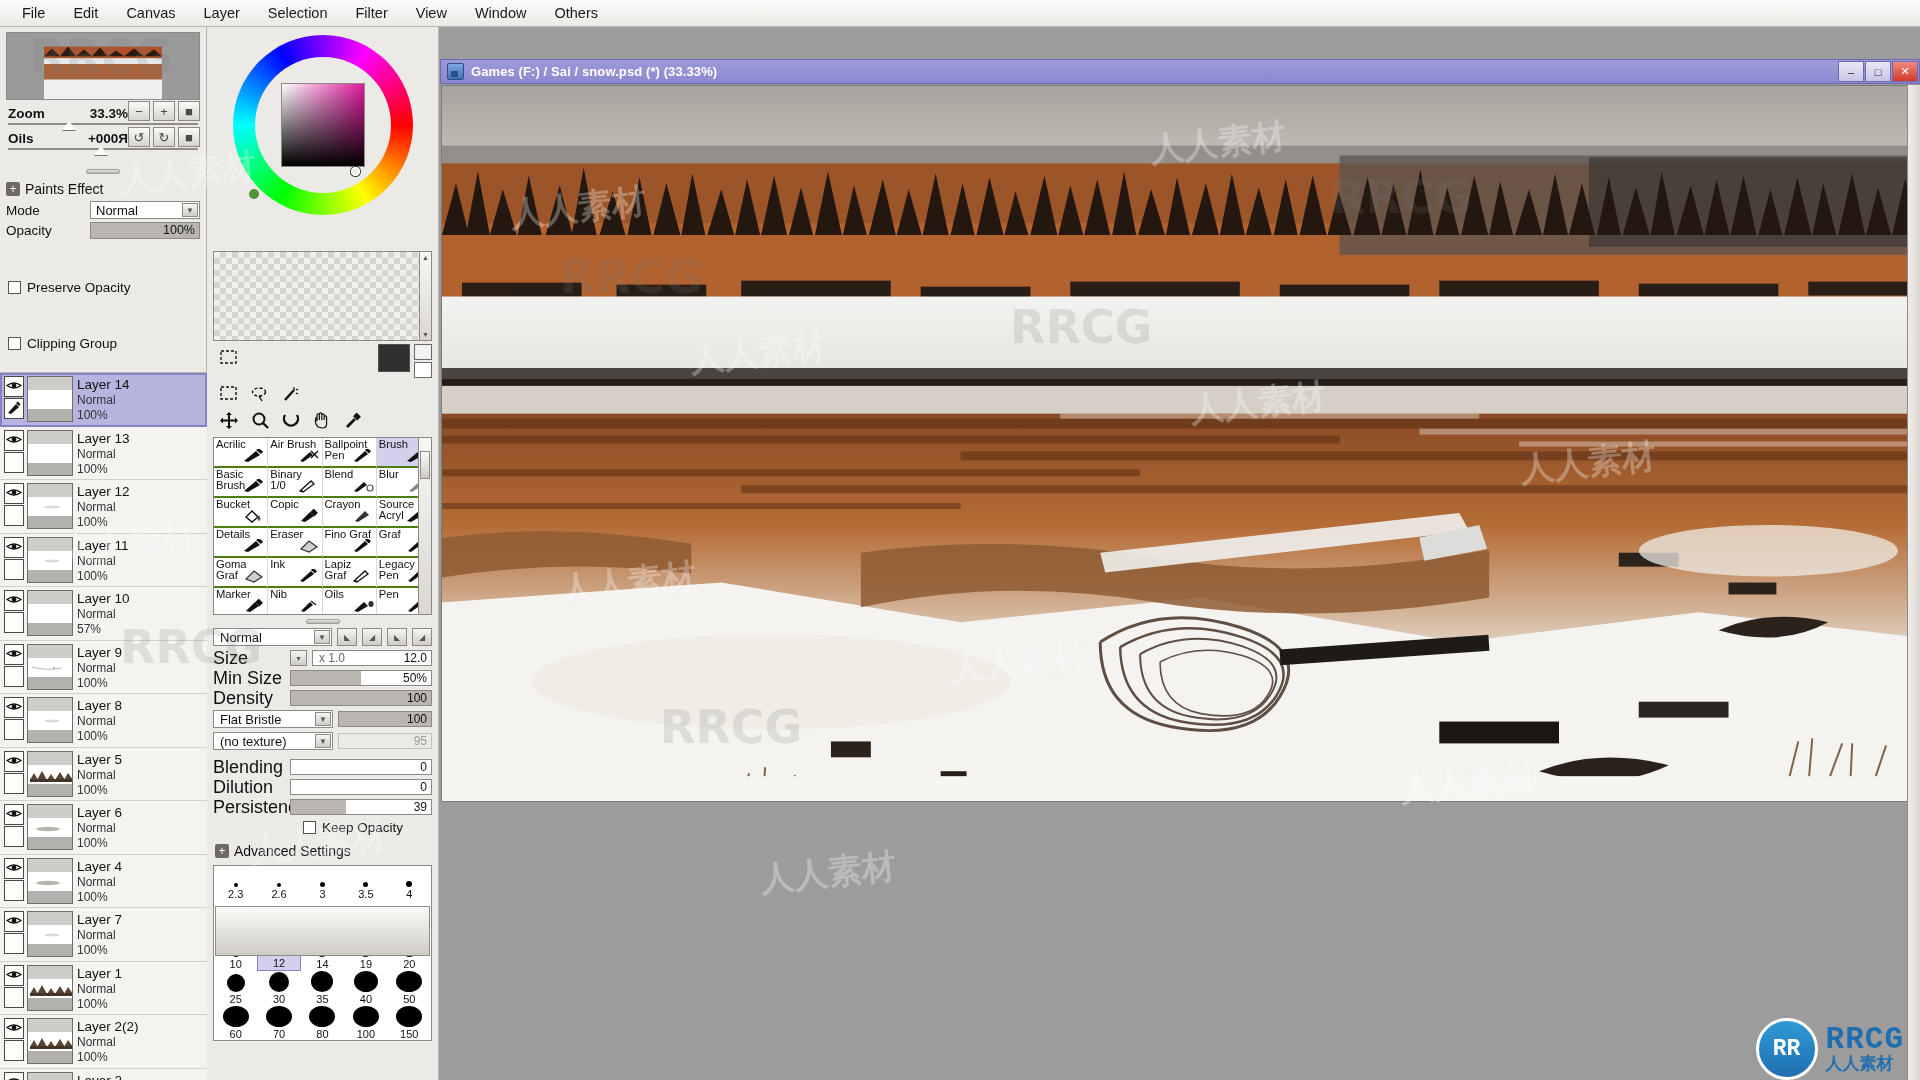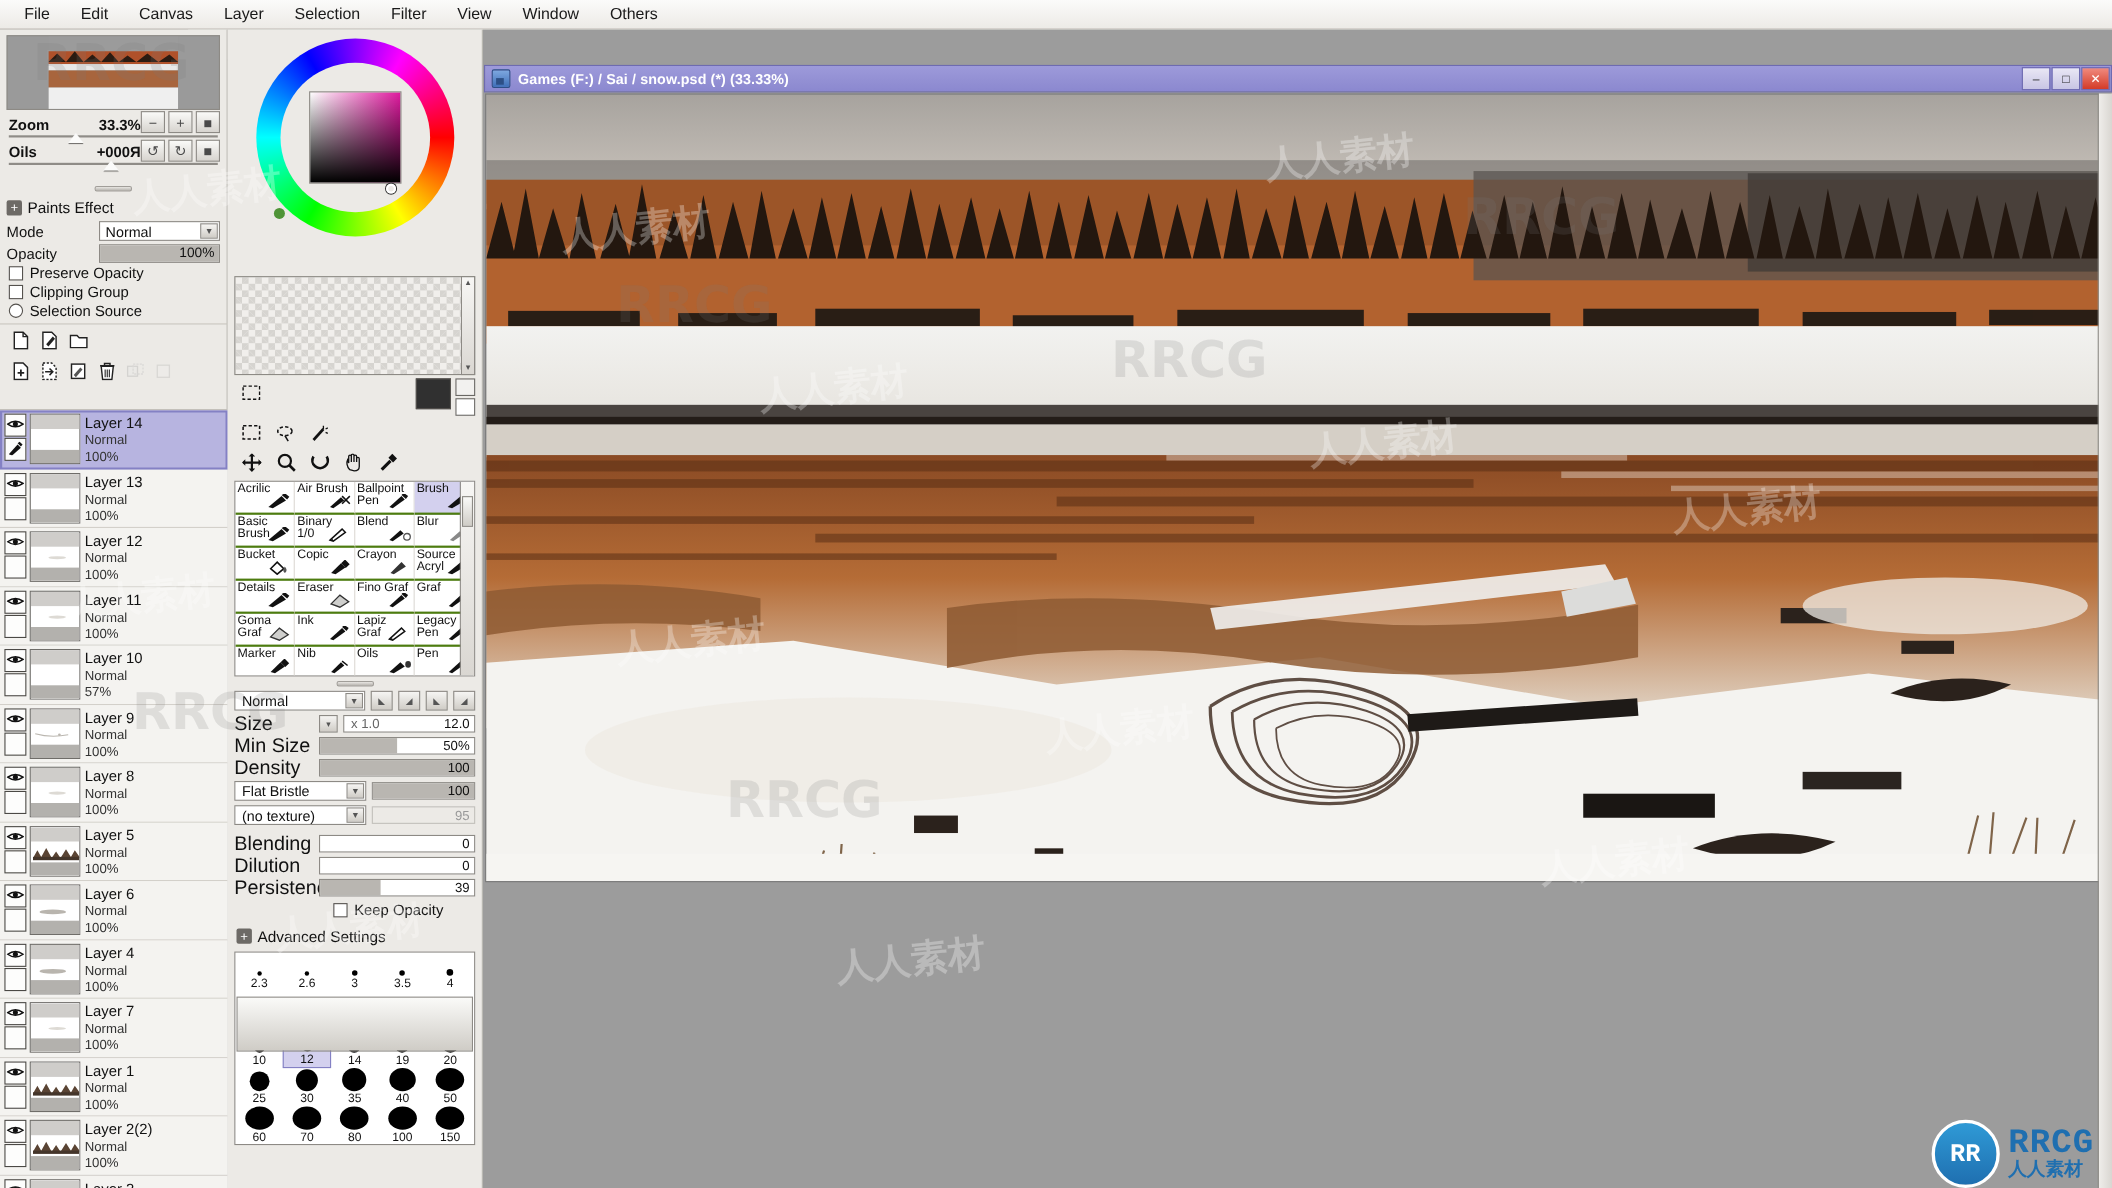"Preserve Opacity" .chk-row { margin-top: none -> 39px }
